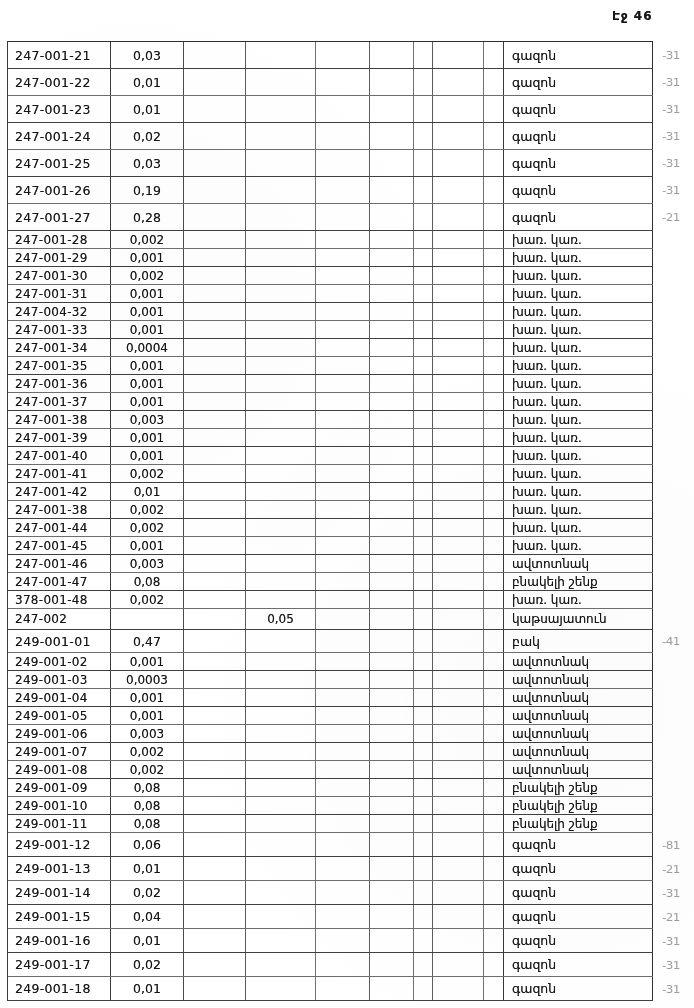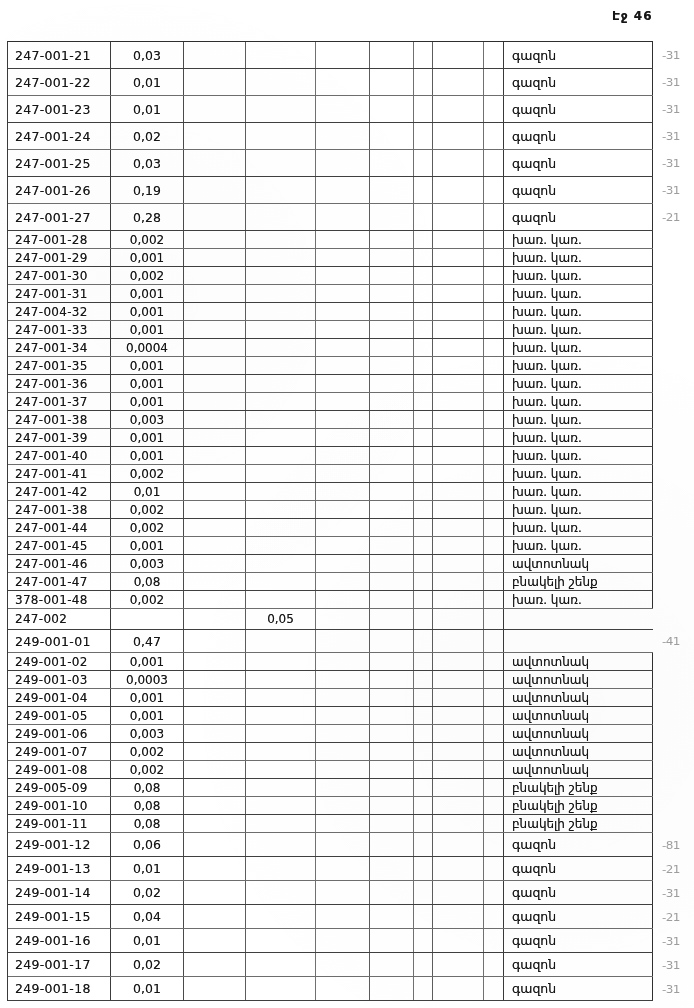"կաթսայատուն" div.cell { html: none -> <div>կաթսայատուն</div> }
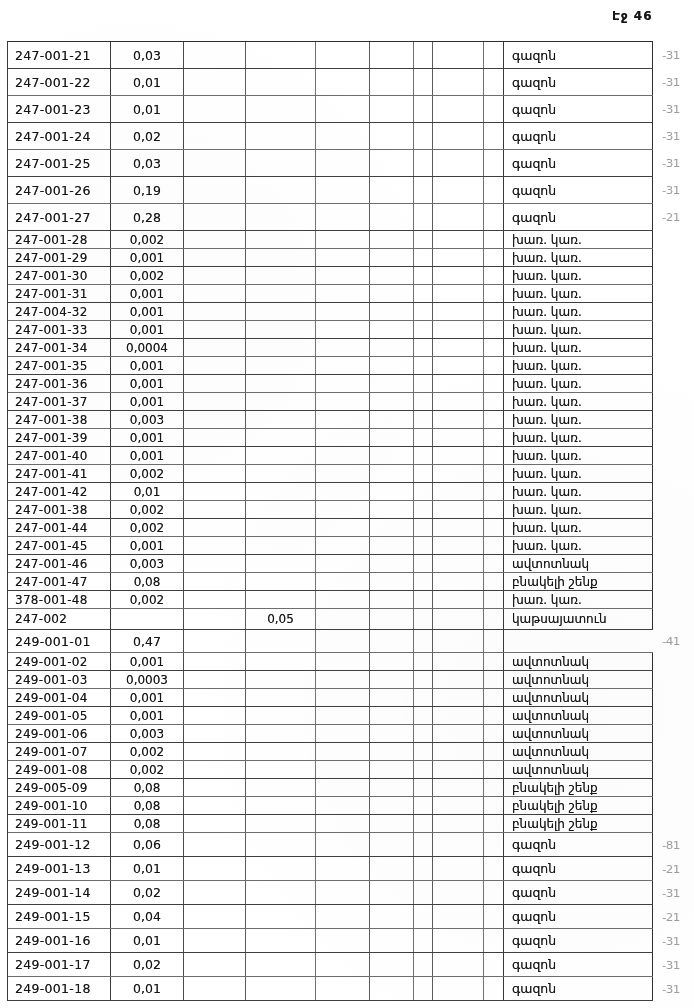"բակ" div.cell { html: none -> <div>բակ</div> }
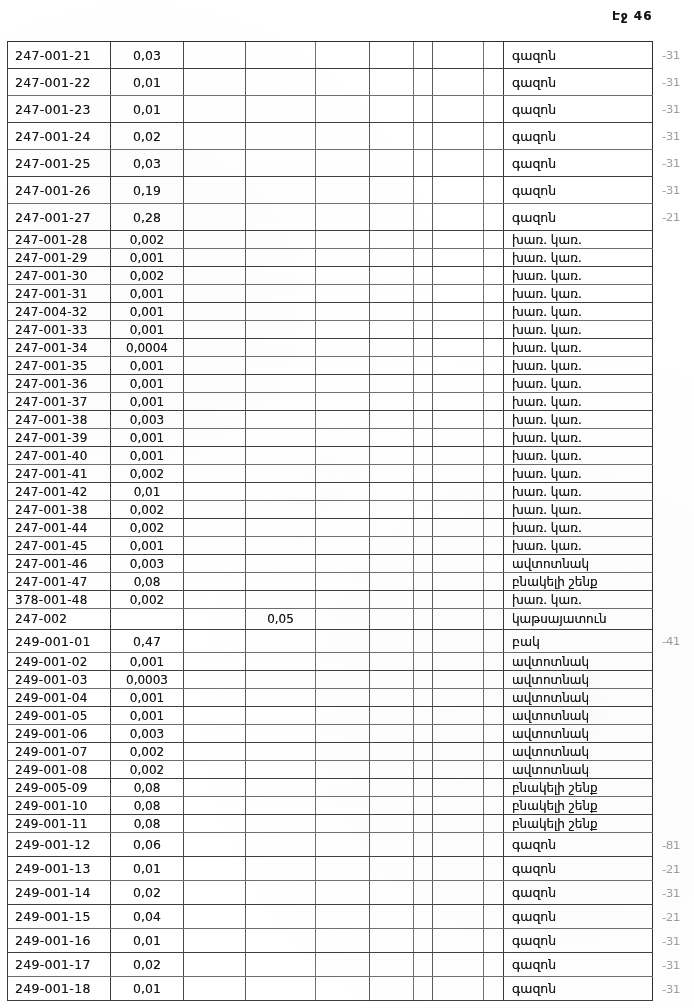"249-005-09" div.cell { text: 249-005-09 -> 249-001-09 }
